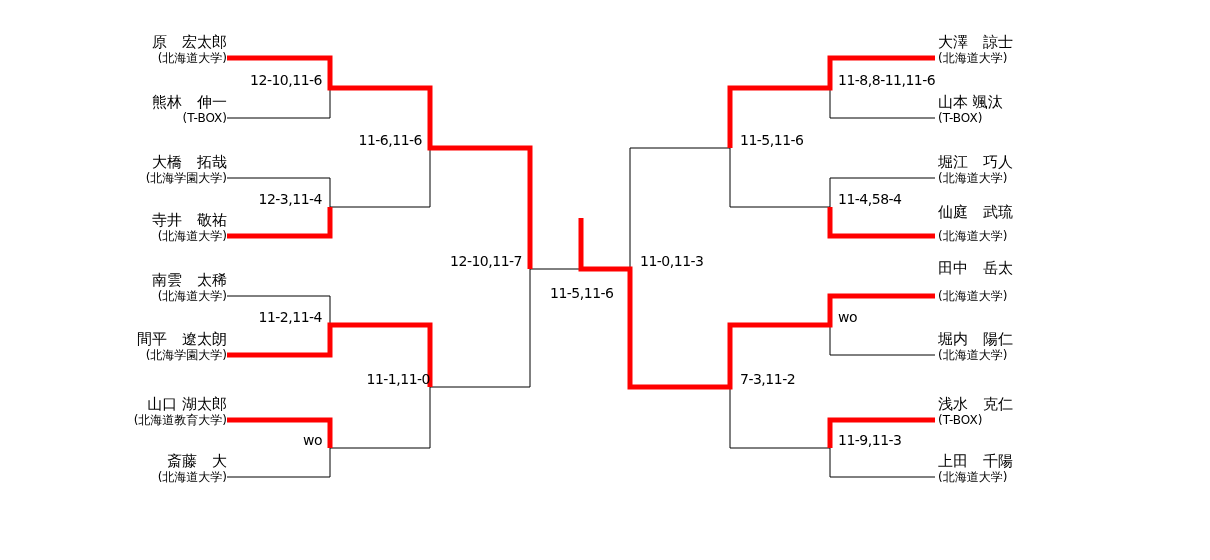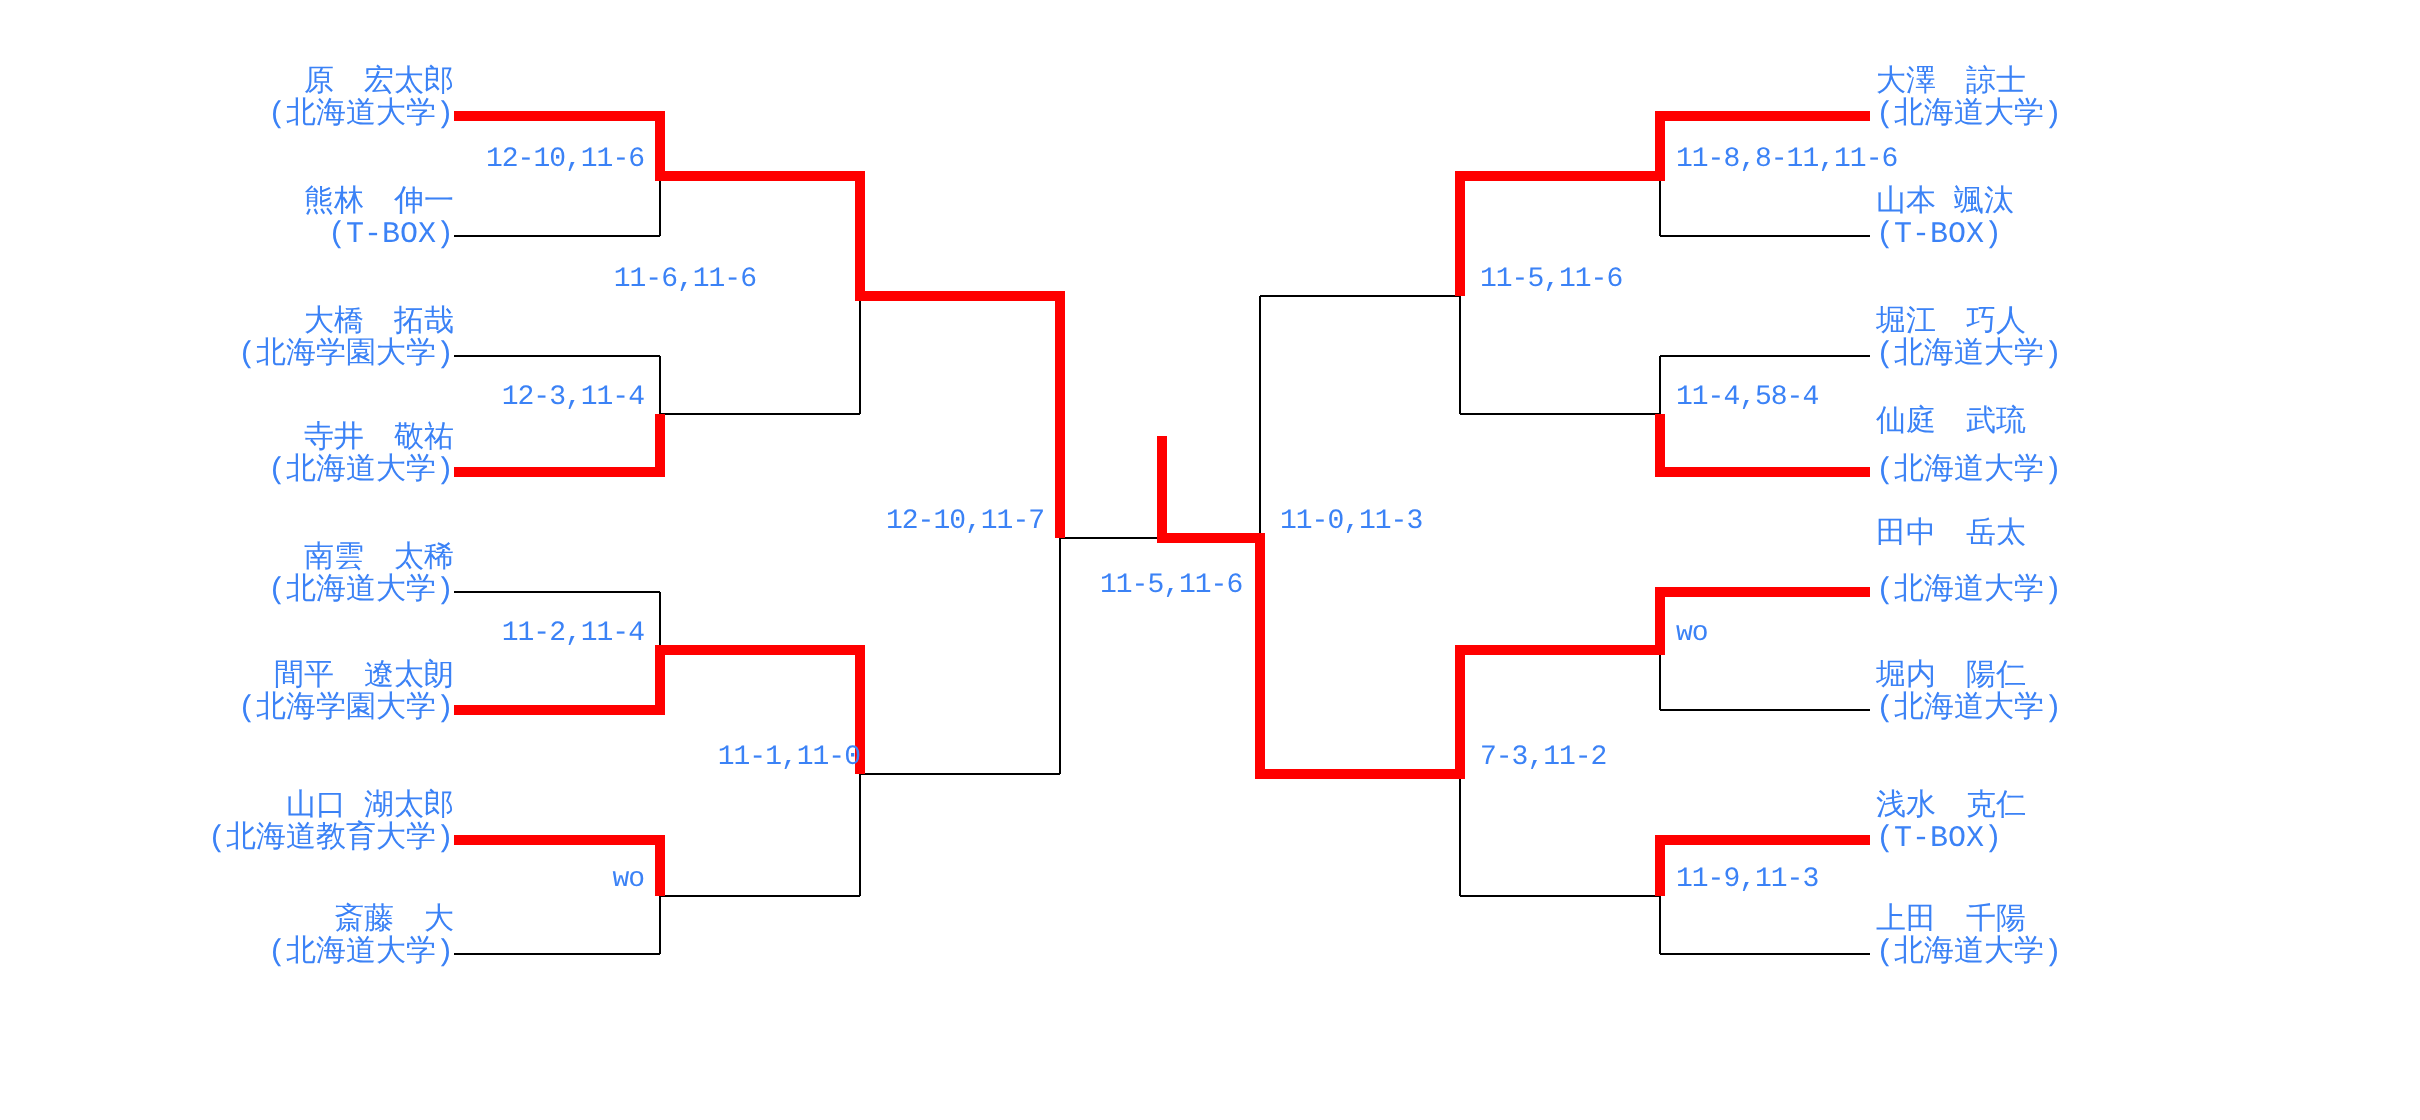"原 宏太郎" .txt { color: #3b82f6 -> #000000; font-family: Liberation Mono, monospace -> none }
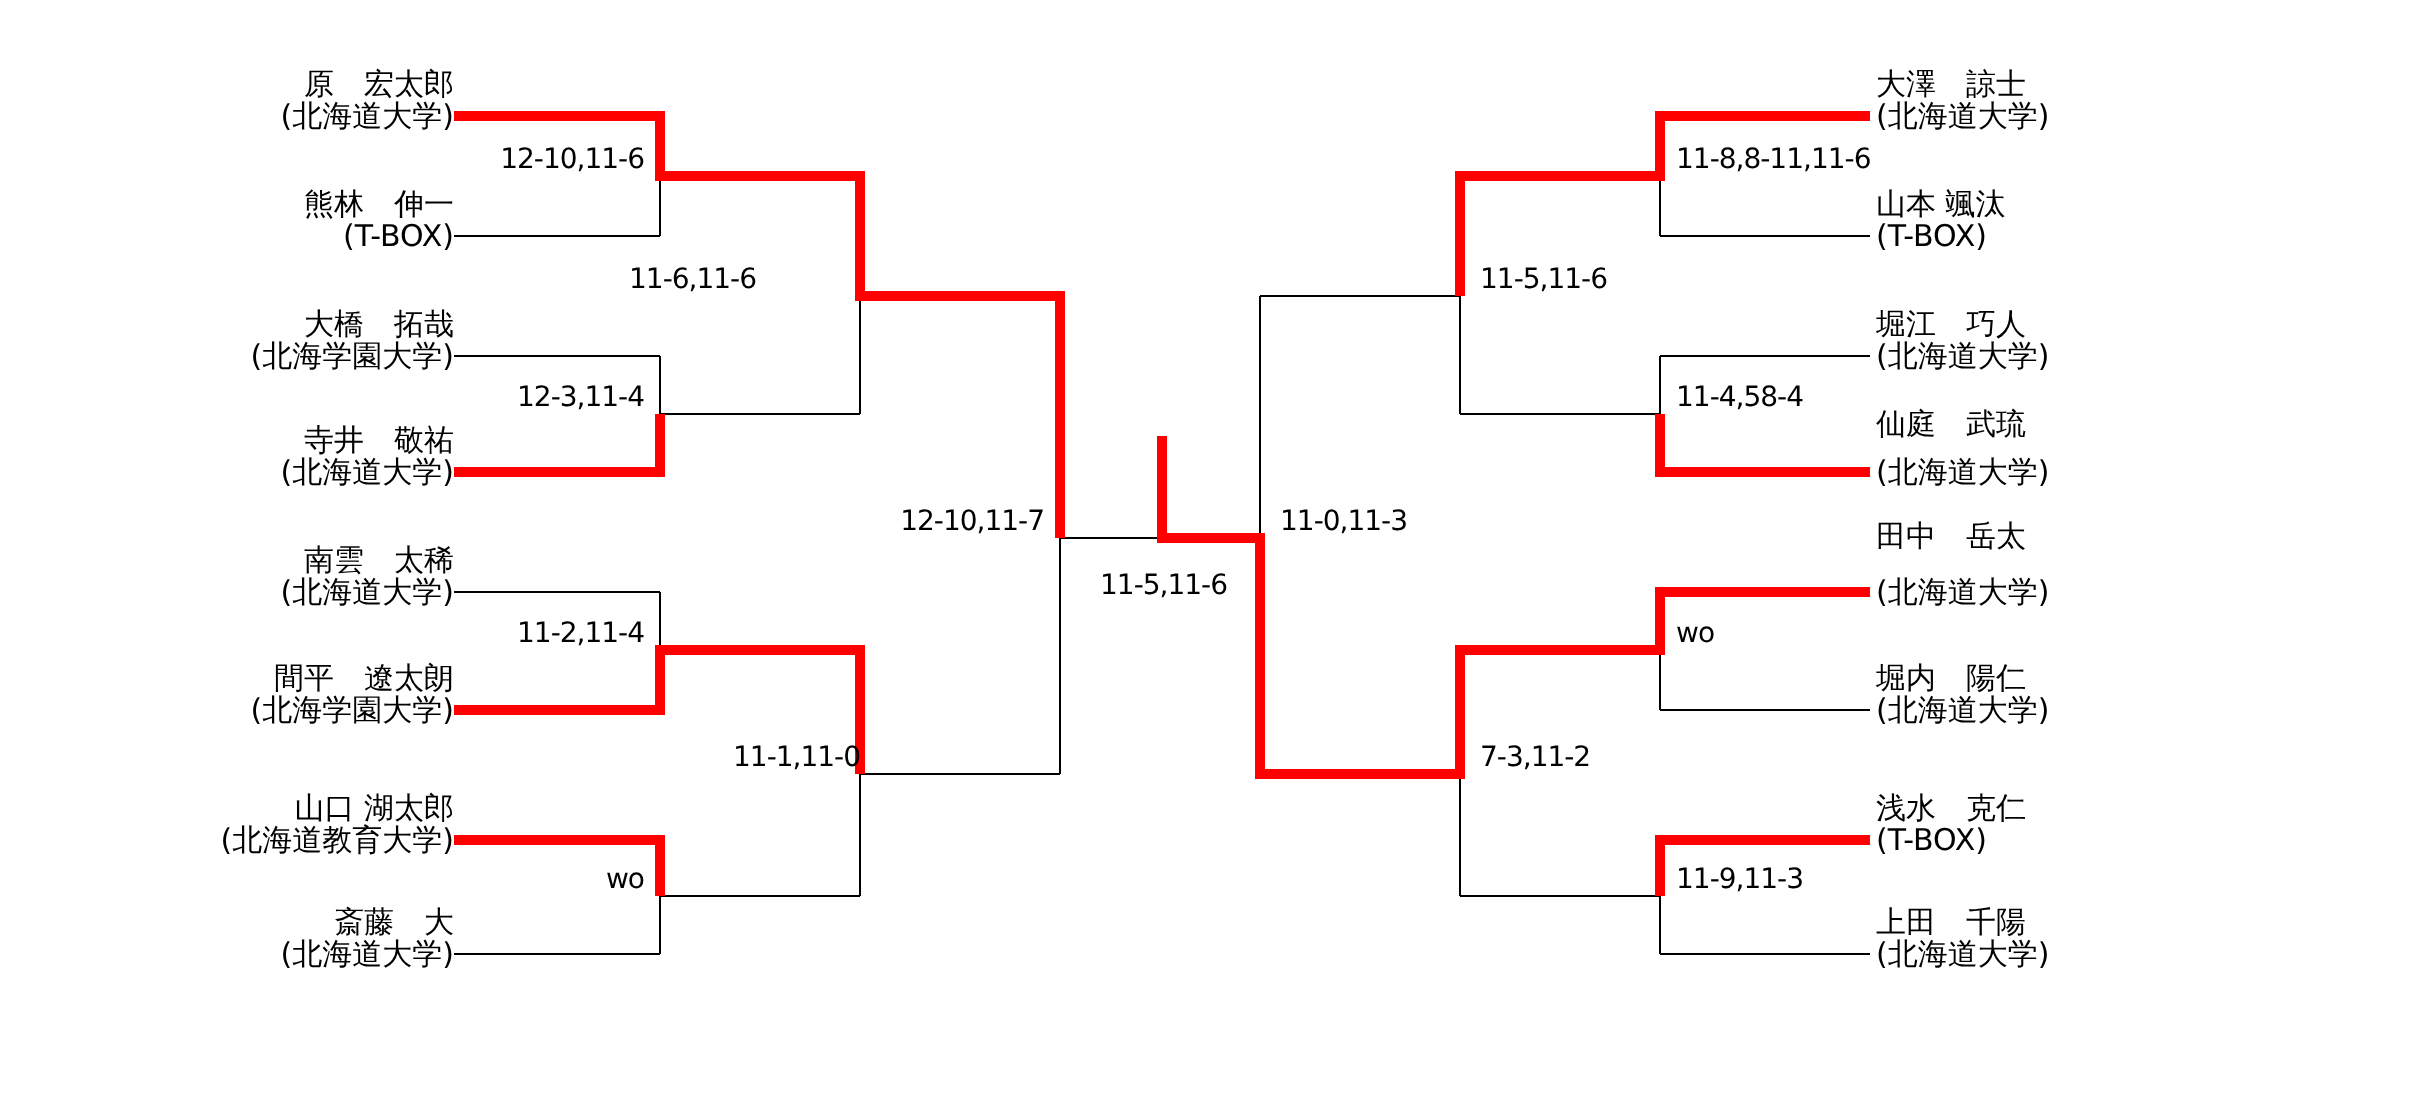"(北海道大学)" .paffil { font-size: 15px -> 12px }
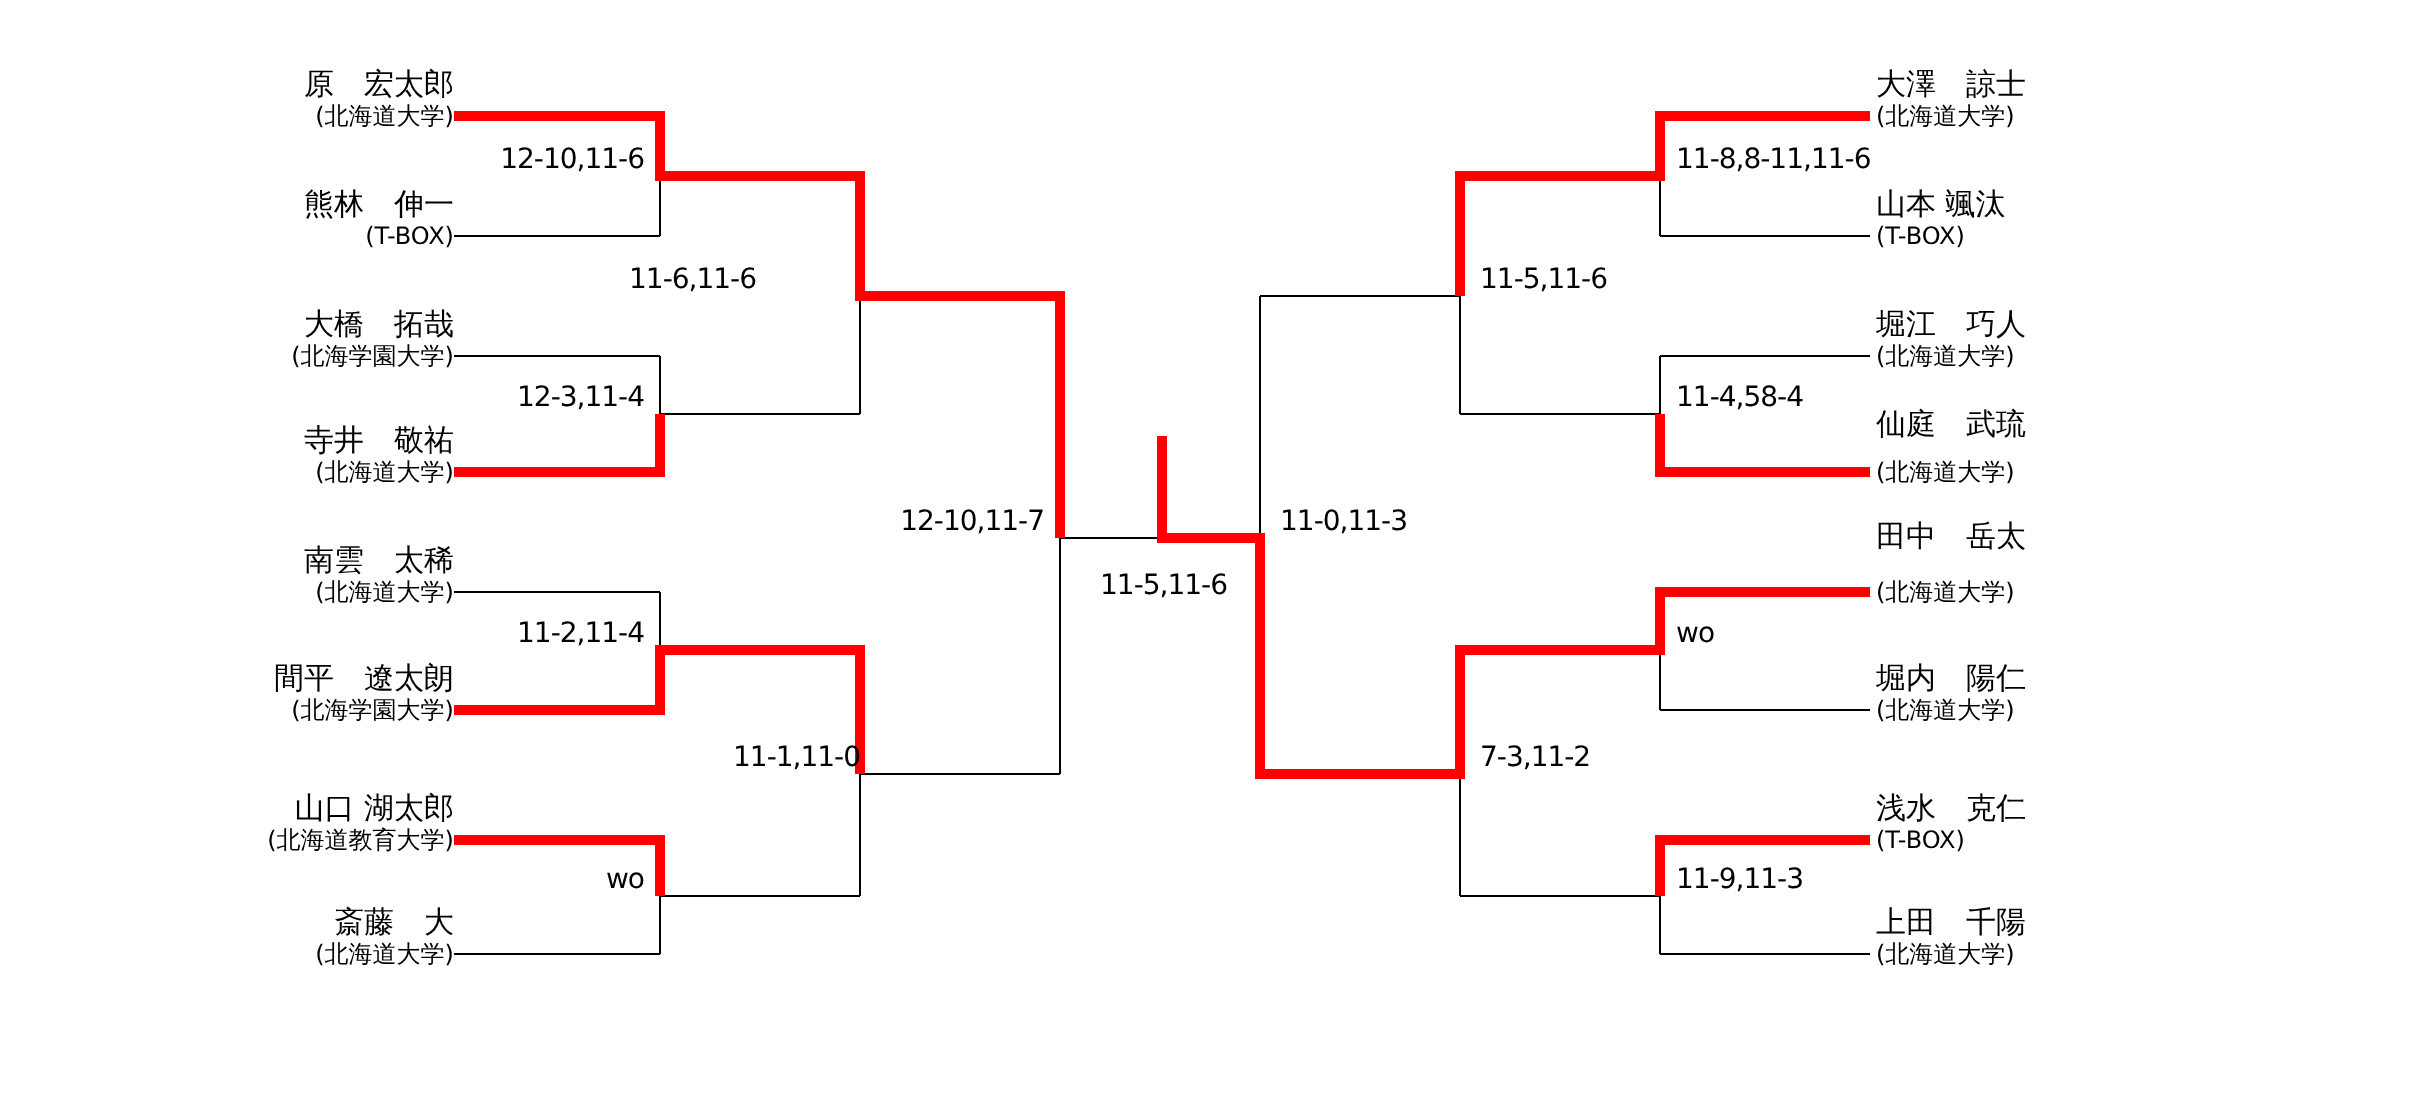"11-6,11-6" div.txt { right: 832px -> 788px }
